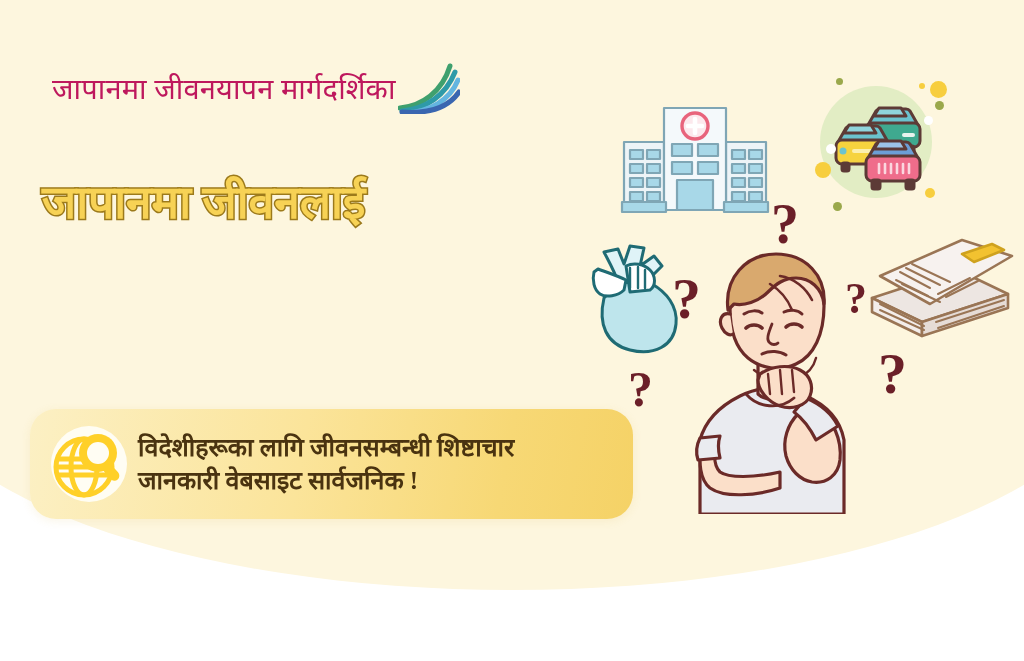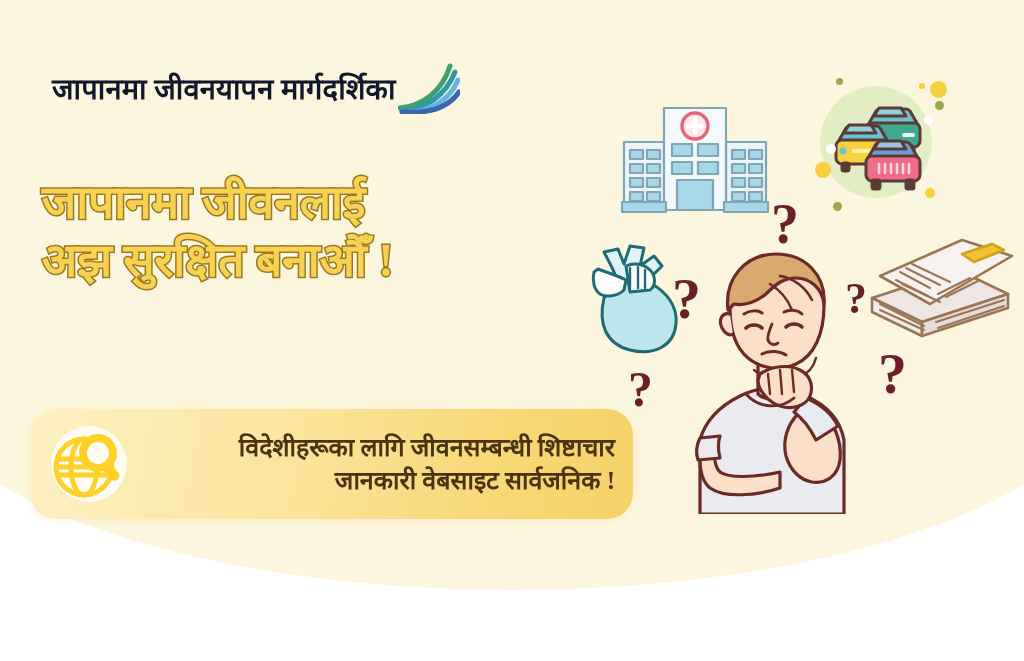"जापानमा जीवनयापन मार्गदर्शिका" .logo-text { color: #0f172a -> #be185d; font-weight: 700 -> 400 }
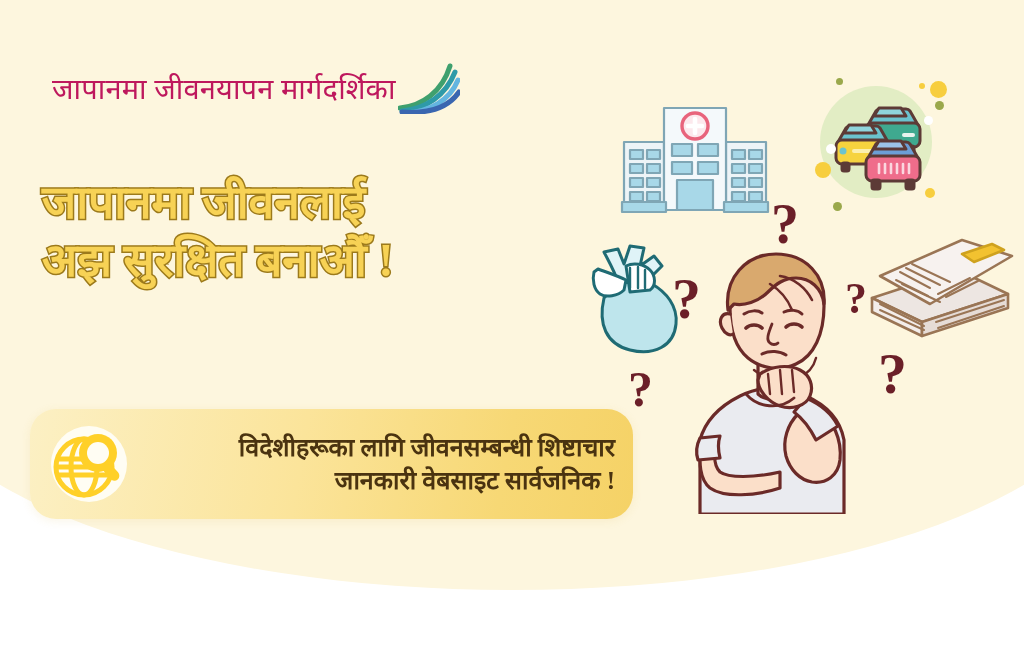"अझ सुरक्षित बनाऔँ !" p.hl { html: <p>अझ सुरक्षित बनाऔँ !</p> -> none }
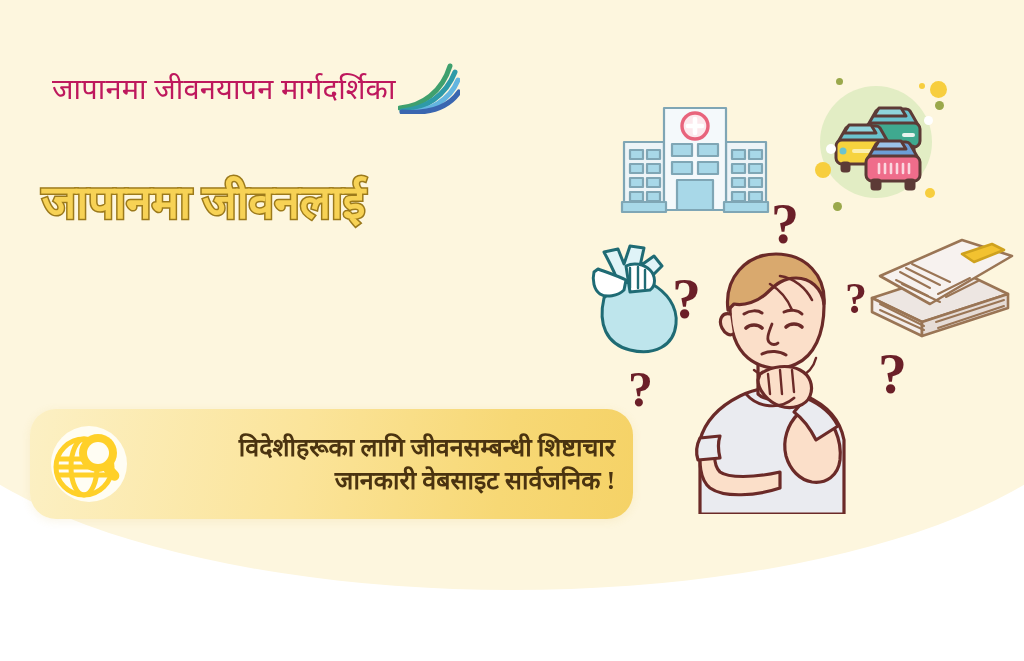"विदेशीहरूका लागि जीवनसम्बन्धी शिष्टाचार" .banner-text { text-align: right -> left }
